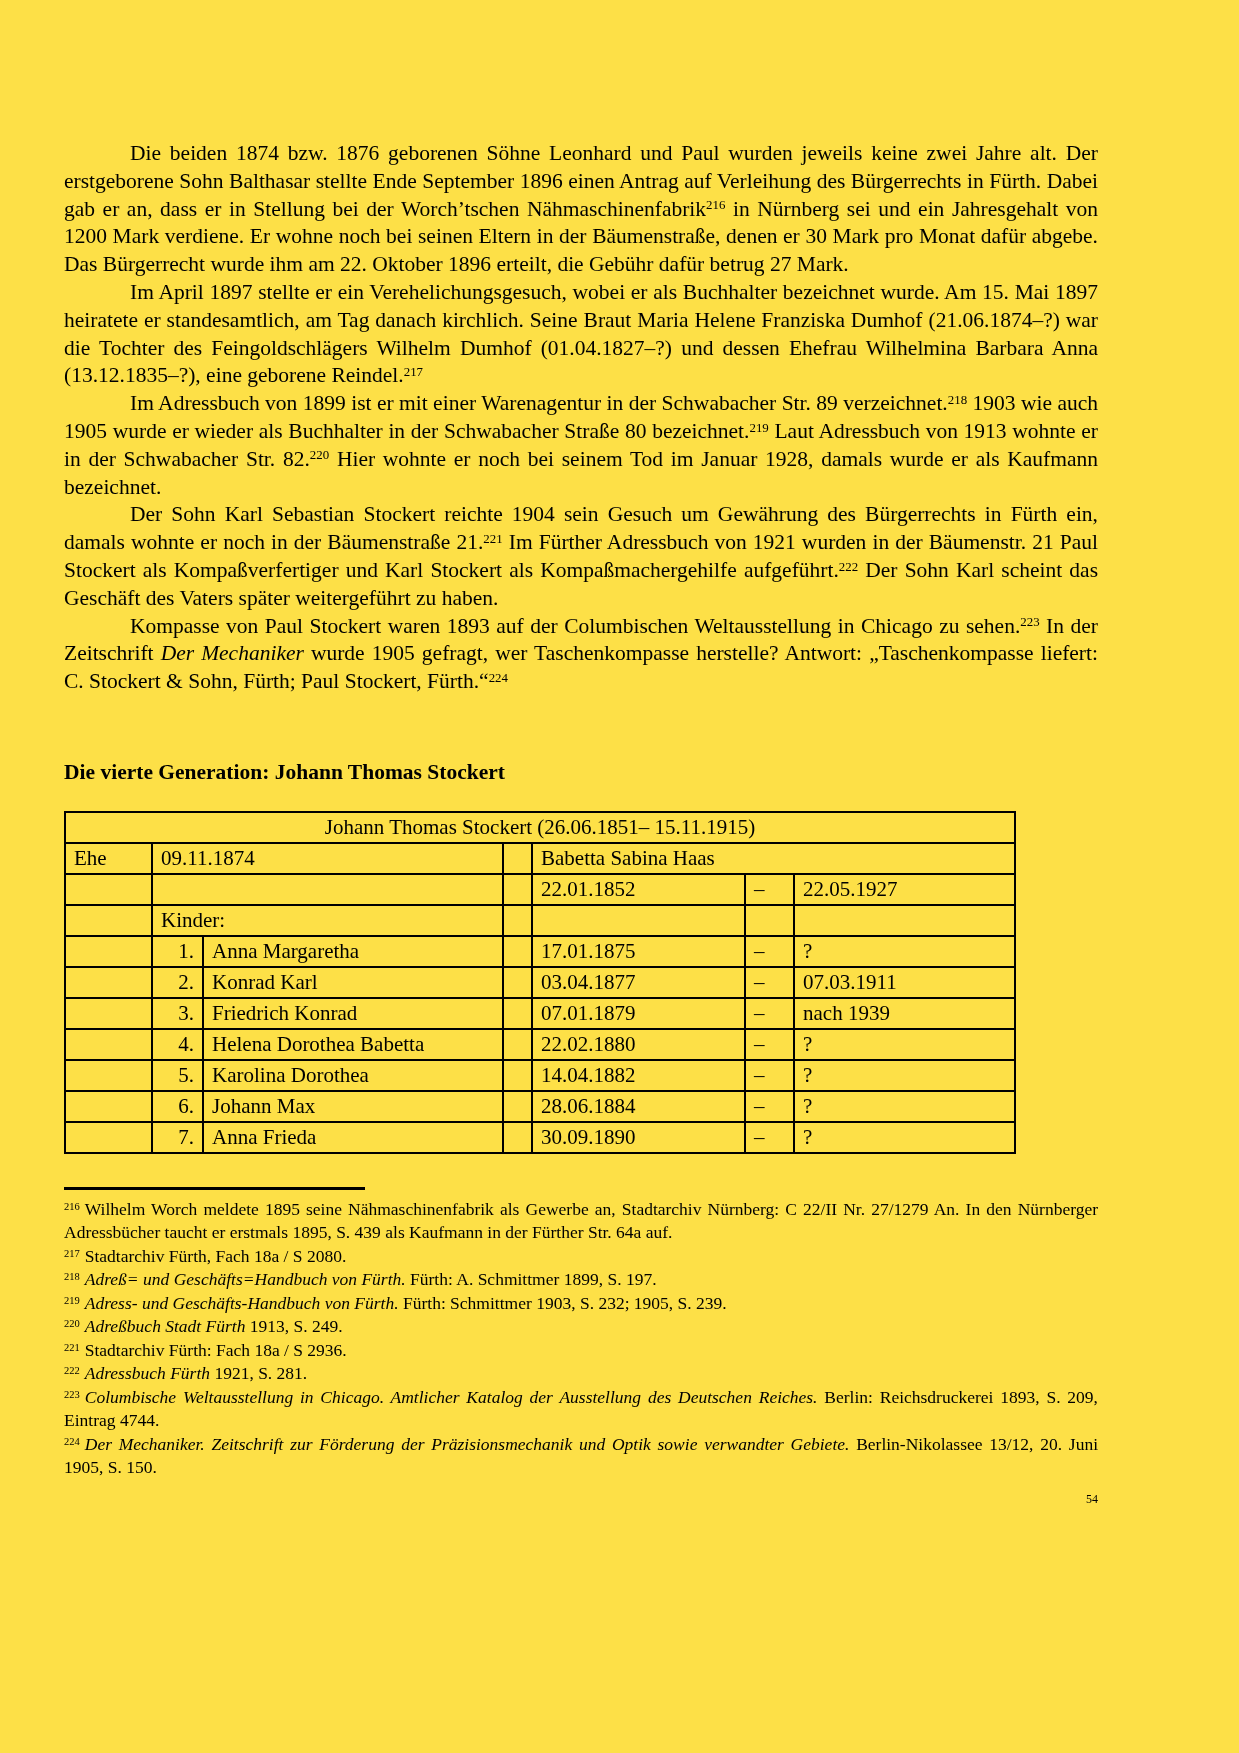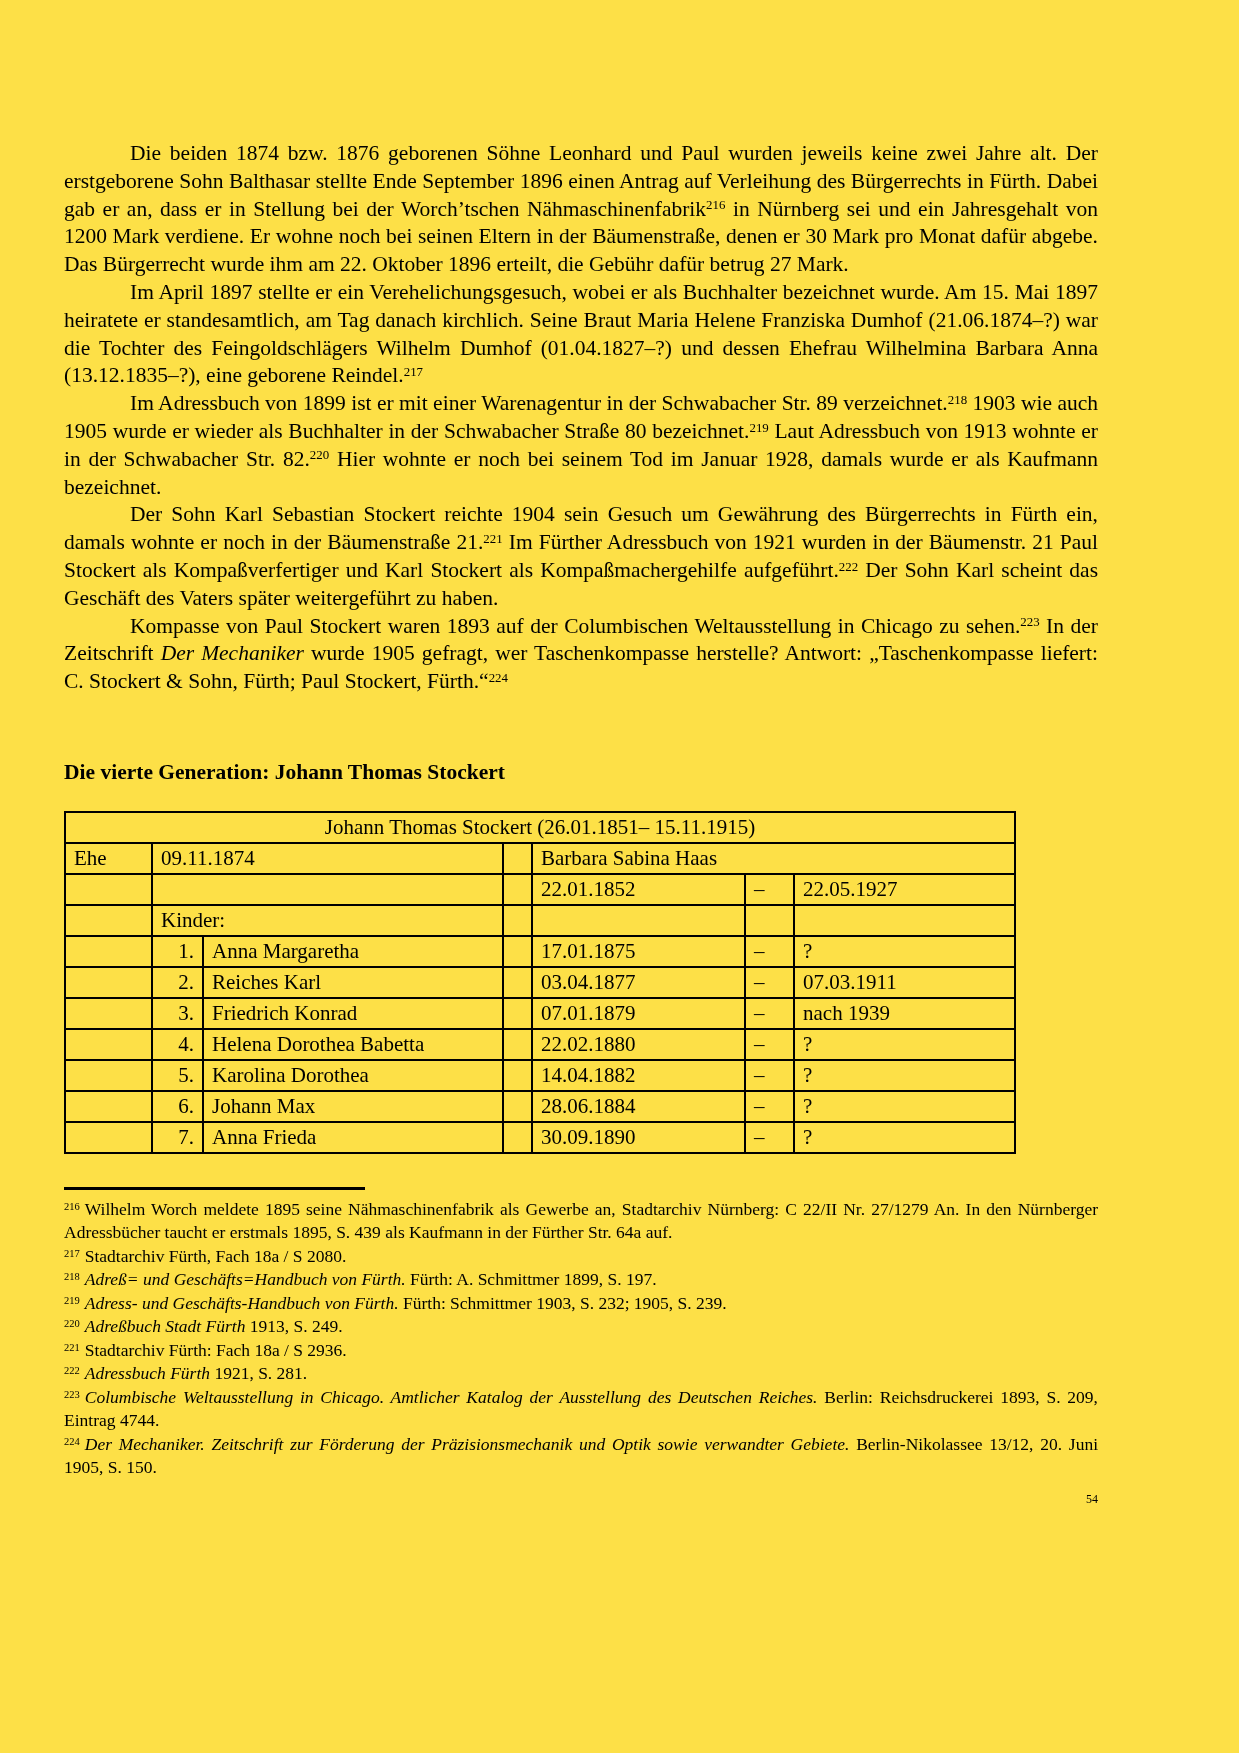"Johann Thomas Stockert (26.01.1851–" td.t-title { text: 26.01.1851 -> 26.06.1851 }
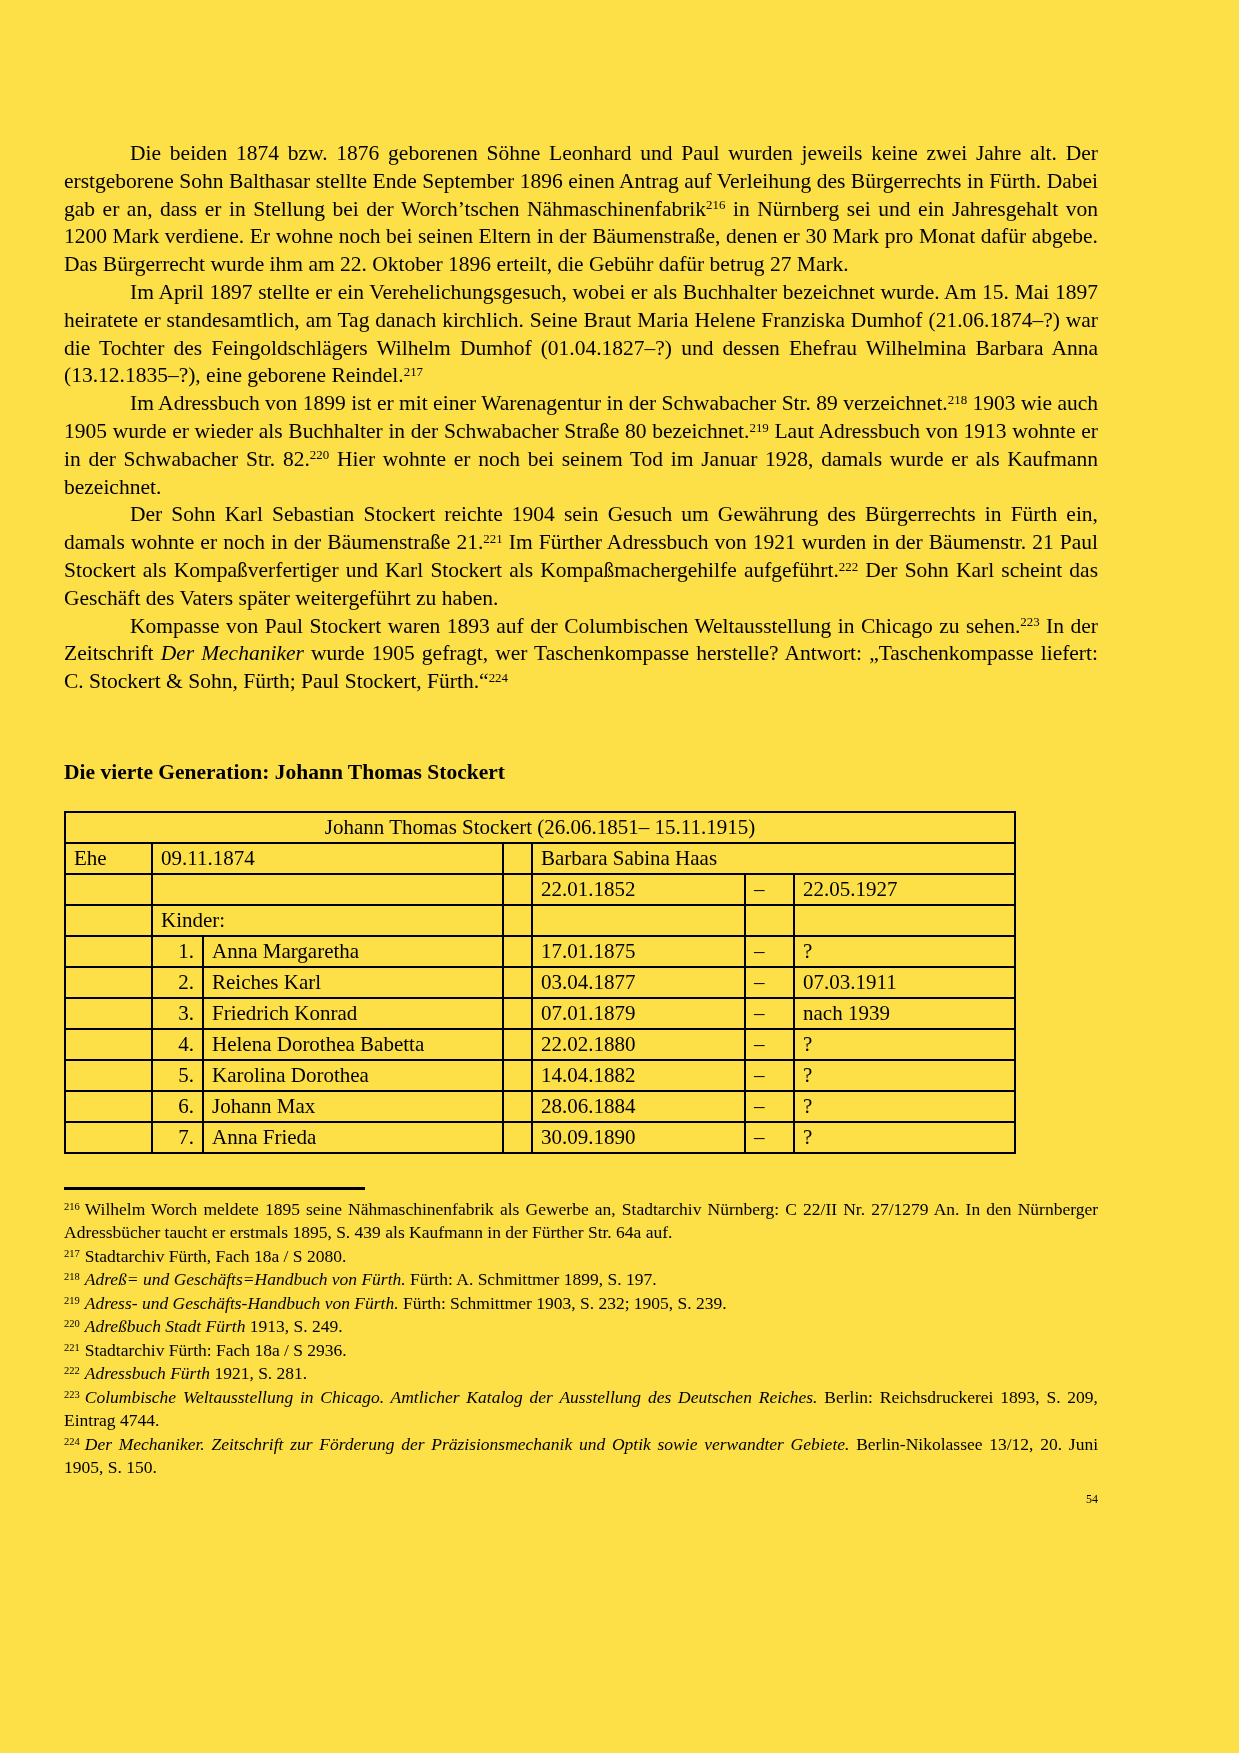"Barbara Sabina Haas" td.pl { text: Barbara -> Babetta }
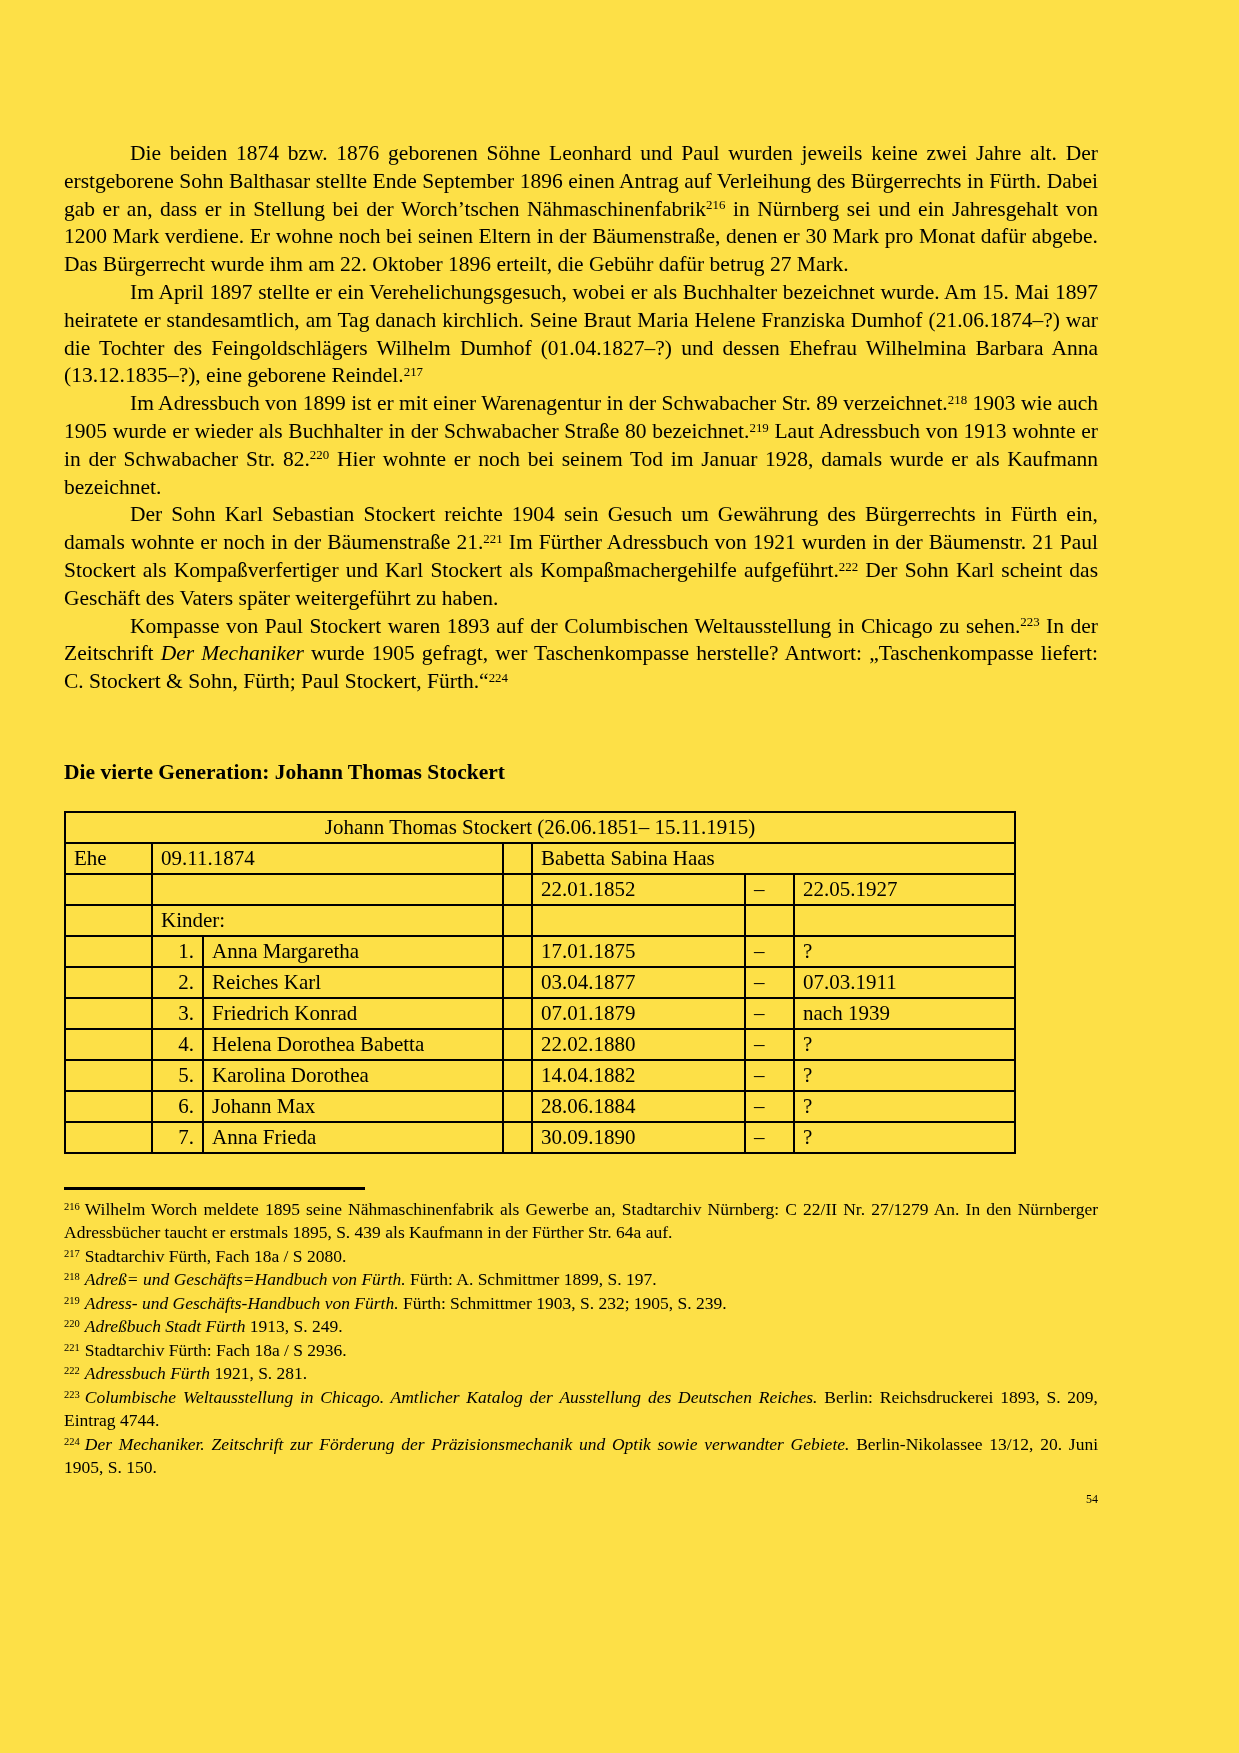"Reiches Karl" td.pl { text: Reiches -> Konrad }
